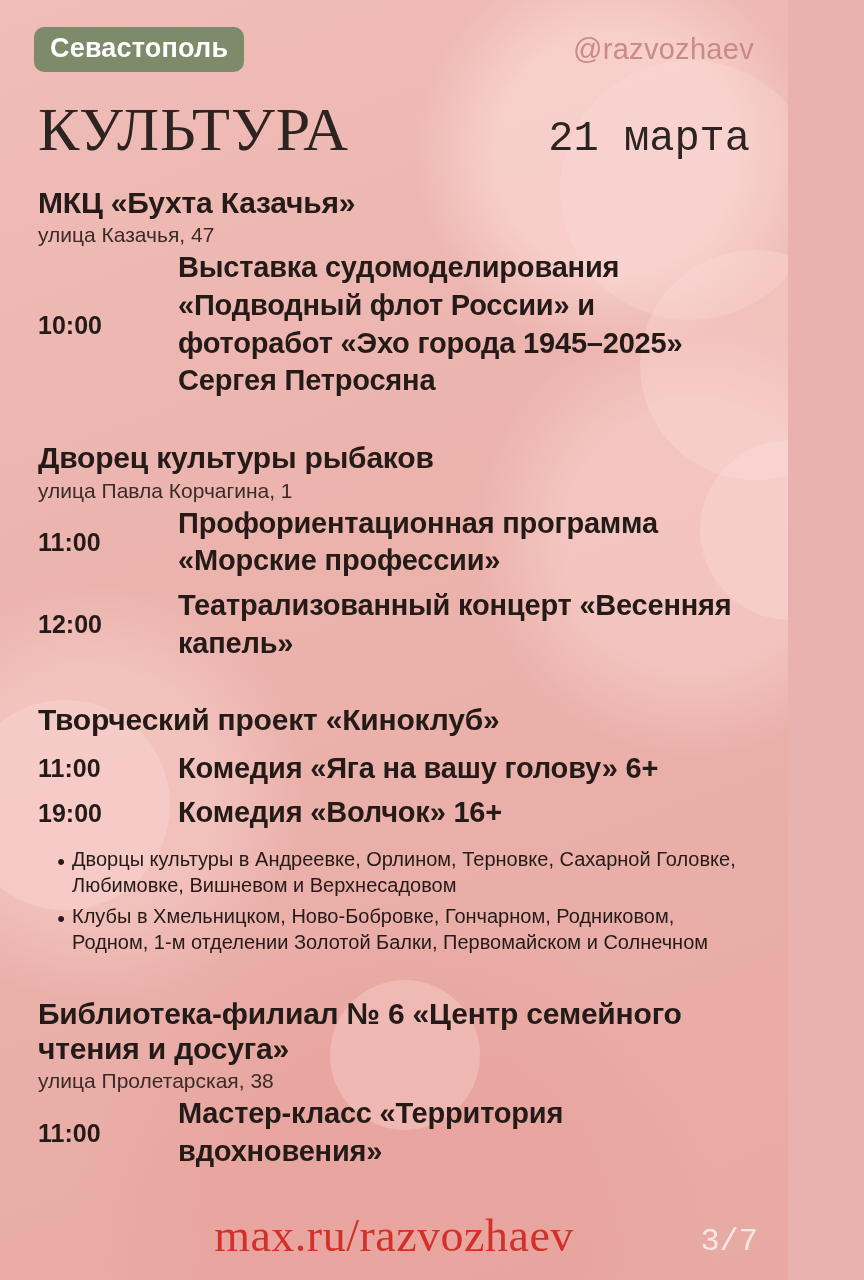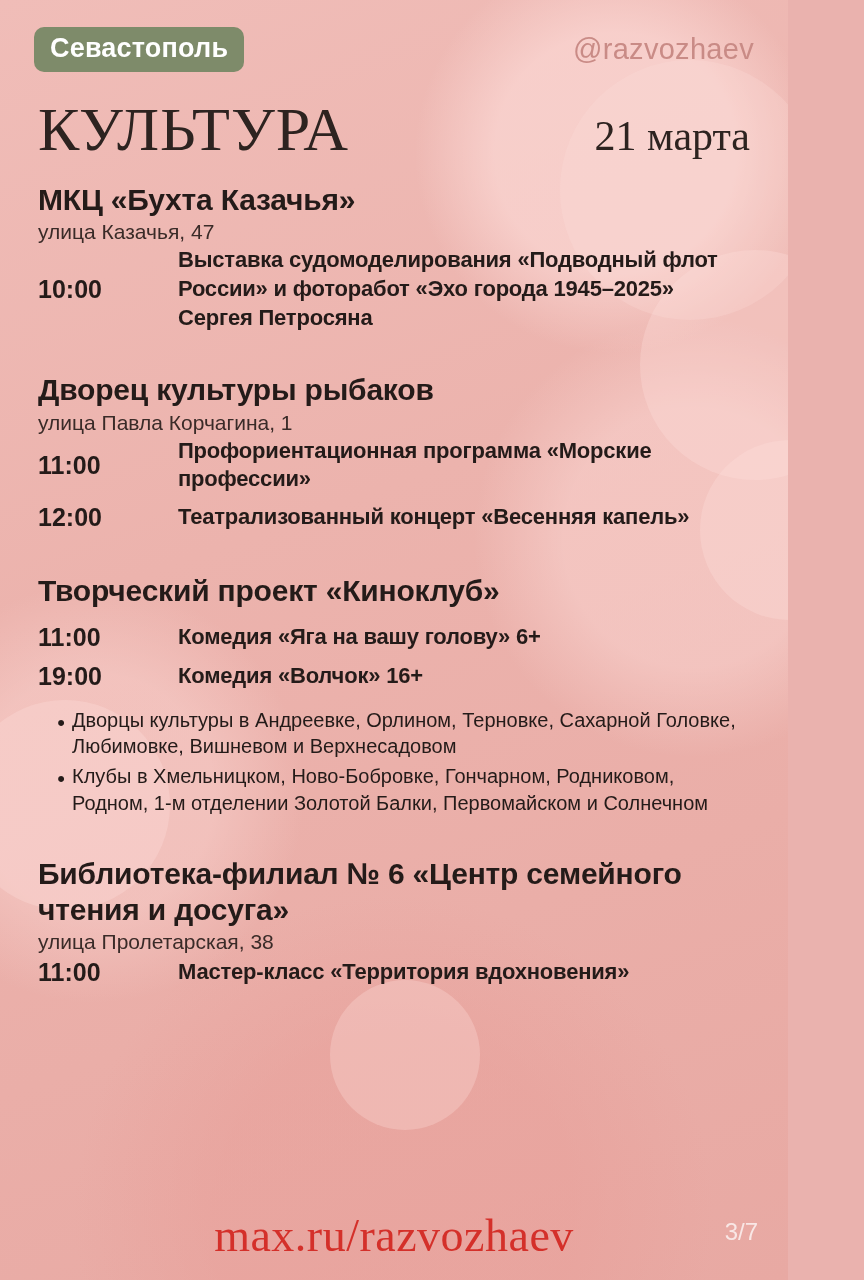"21 марта" .date { font-family: Liberation Serif, serif -> Liberation Mono, monospace }
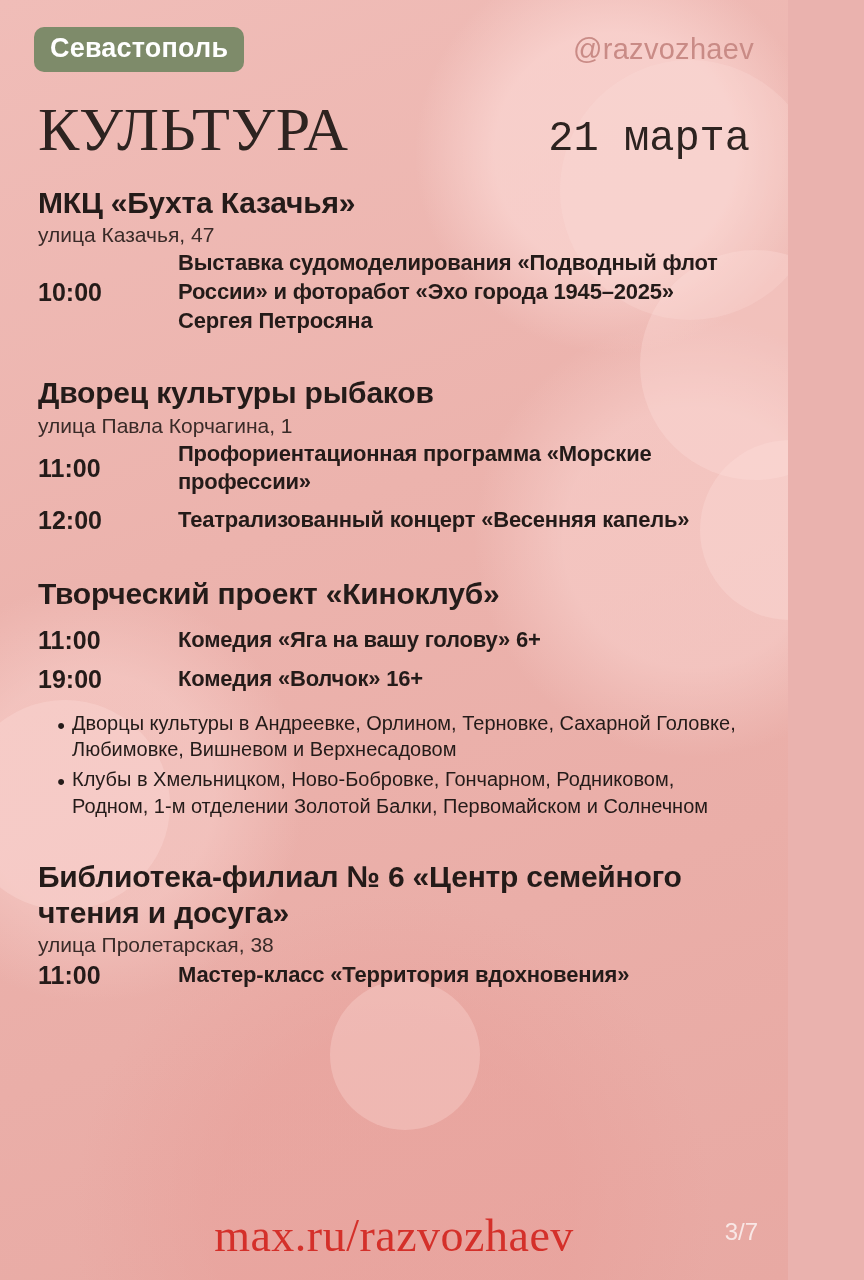"Выставка судомоделирования «Подводный" .event-desc { font-size: 22px -> 29px }
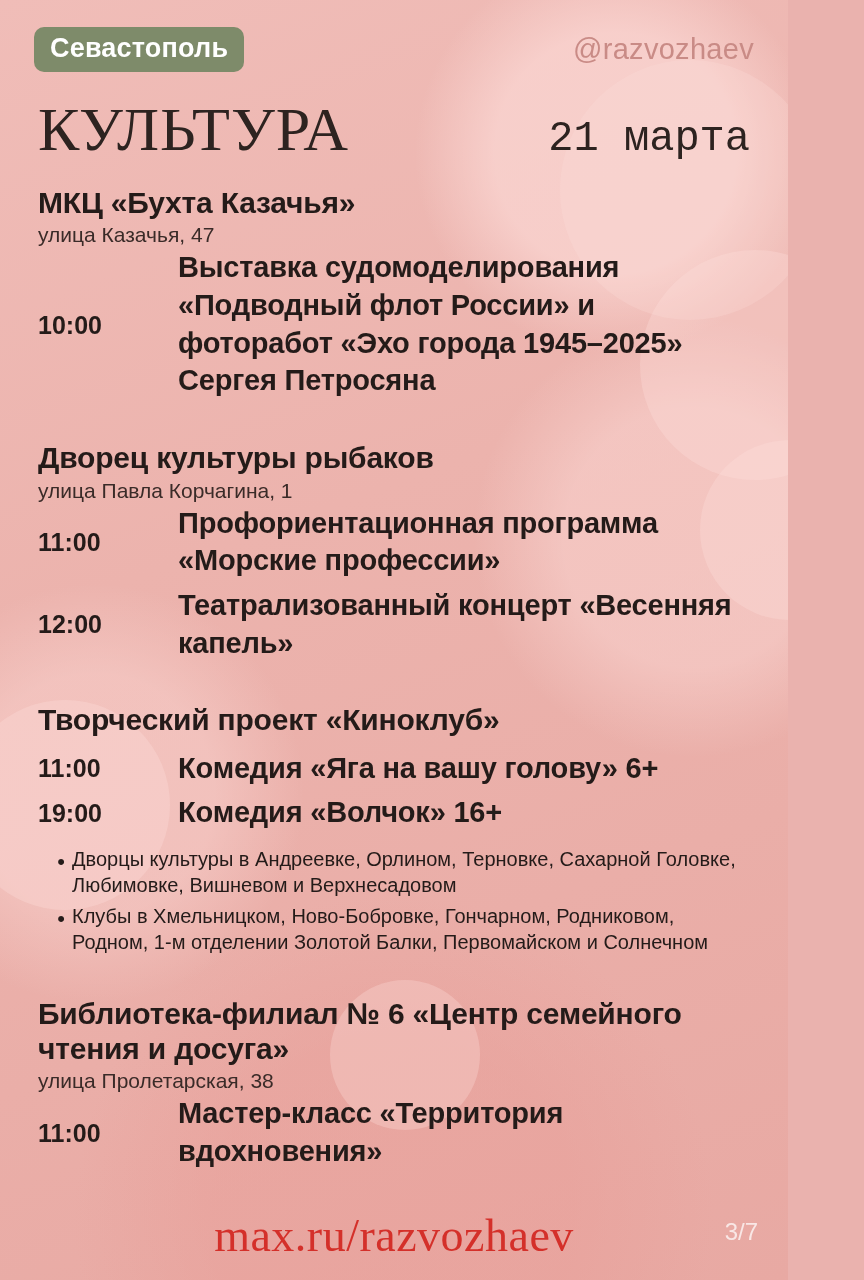"3/7" .page-num { bottom: 34px -> 20px; font-family: Liberation Sans, sans-serif -> Liberation Mono, monospace; font-size: 24px -> 32px }
